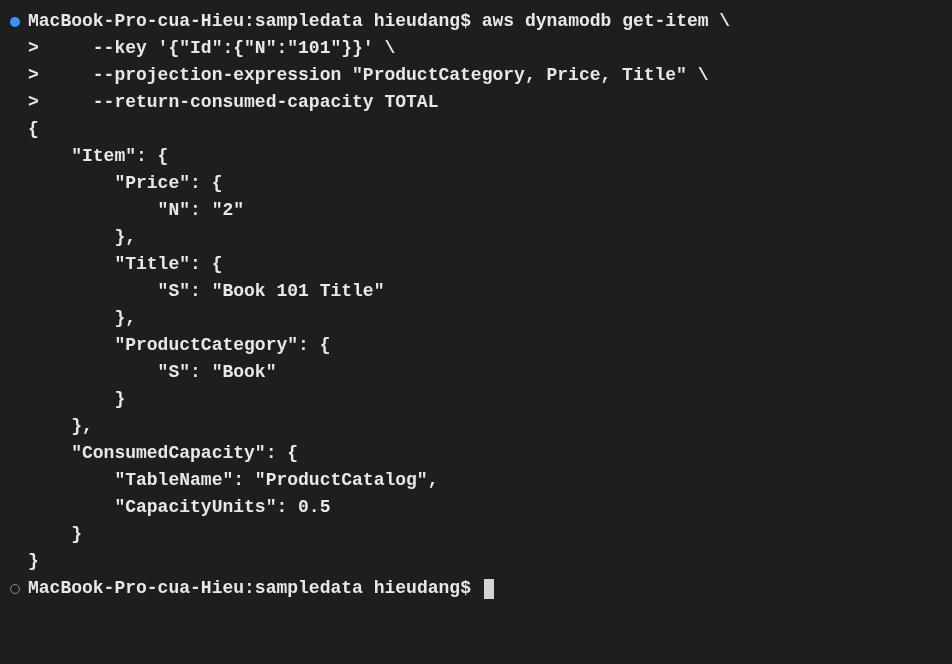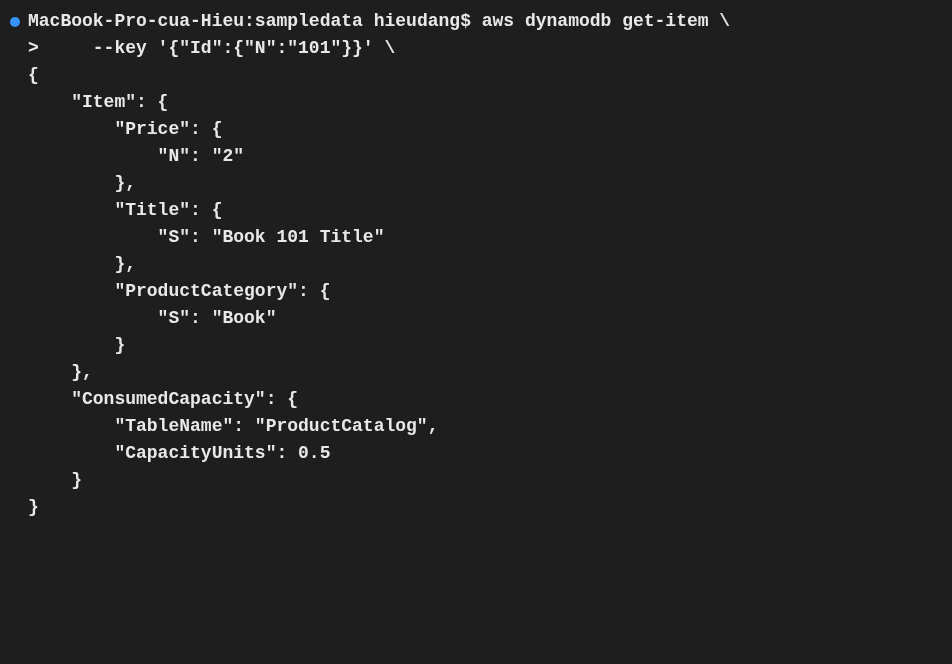"> --projection-expression" div.line { html: none -> <div><span></span><span>&gt; --projection-expression "ProductCategory, Price, Title" \</span></div> }
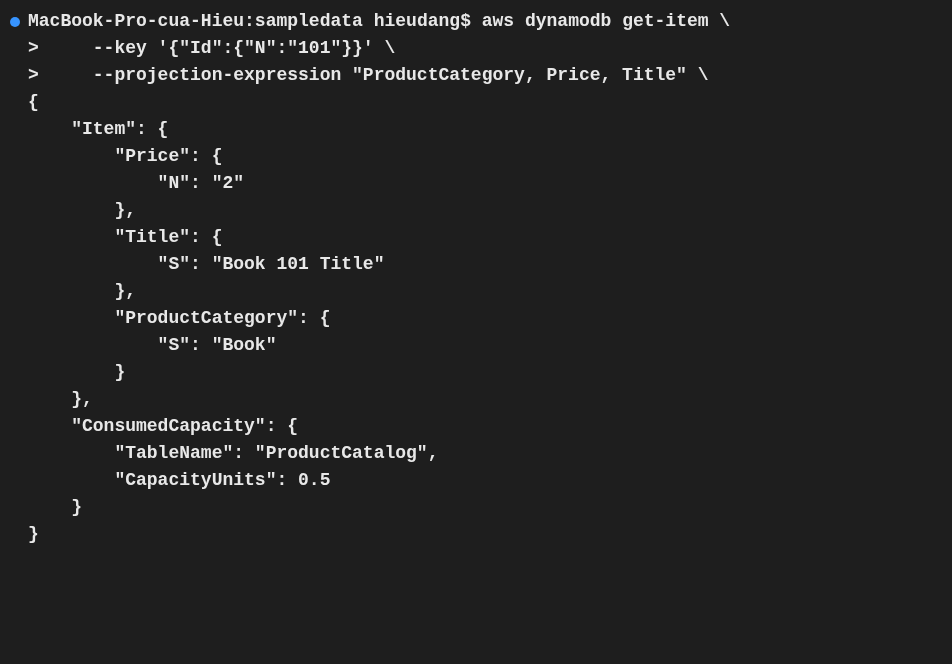"> --return-consumed-capacity TOTAL" div.line { html: none -> <div><span></span><span>&gt; --return-consumed-capacity TOTAL</span></div> }
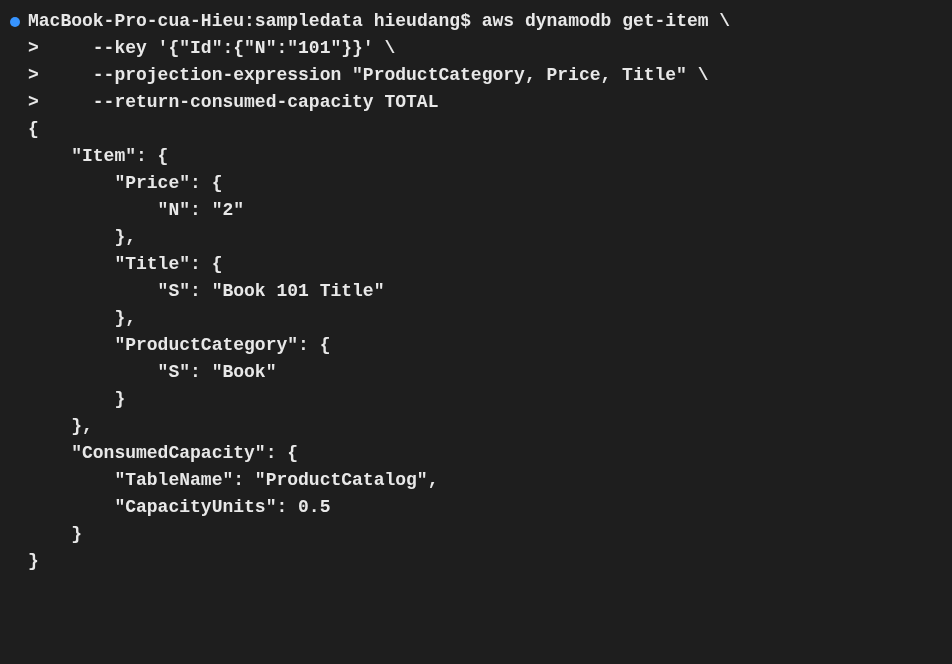"MacBook-Pro-cua-Hieu:sampledata hieudang$" div.line { html: none -> <div> <span></span> <span><span>MacBook-Pro-cua-Hieu</span>:<span>sampledata</span> <span>hieudang</span>$ </span> <span></span> </div> }
